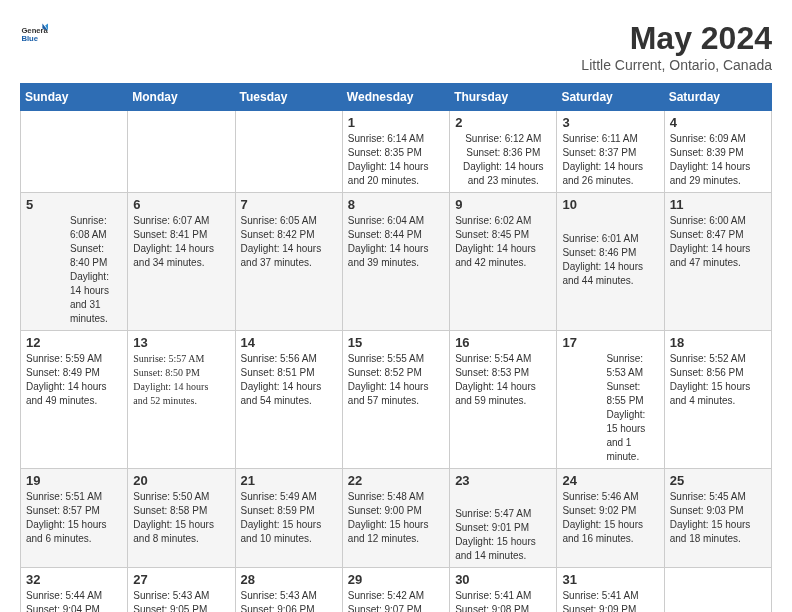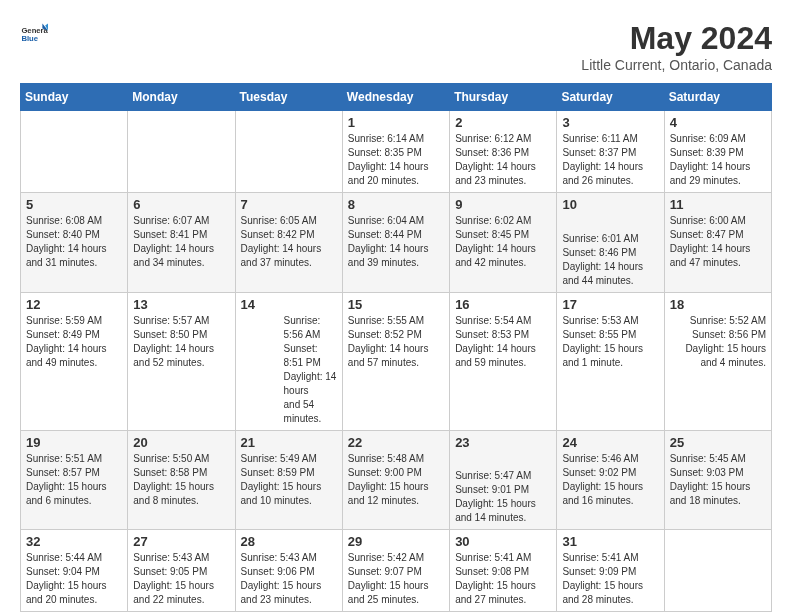"Sunrise: 6:12 AM" div.day-info { text-align: none -> center }
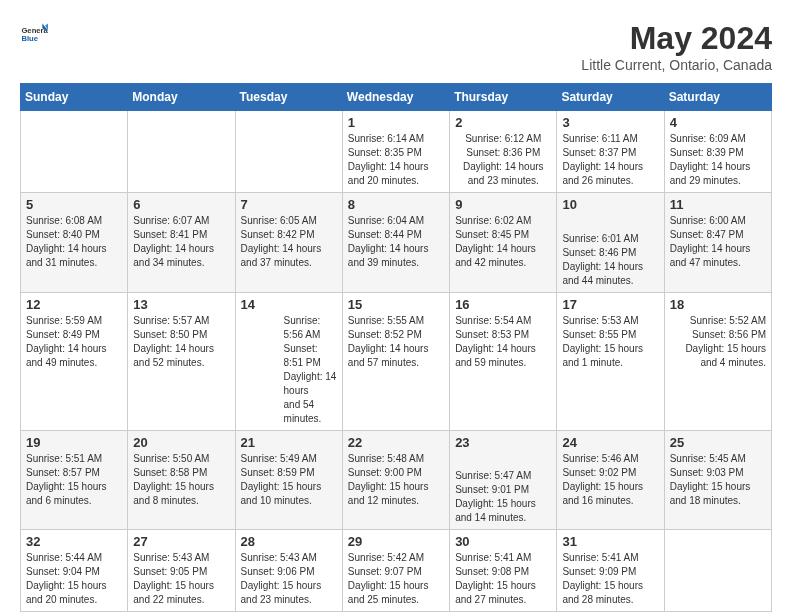"Sunrise: 6:08 AM" div.day-info { margin-left: none -> 44px }
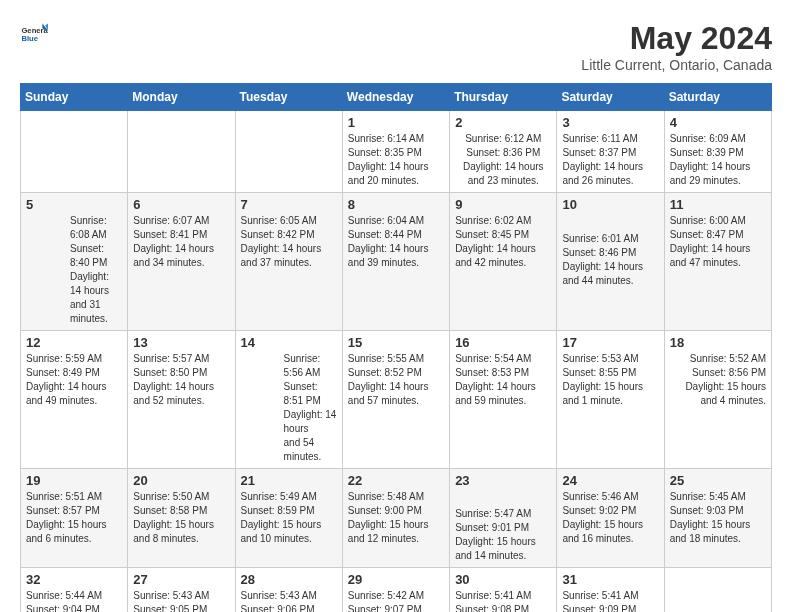"Sunrise: 5:57 AM" div.day-info { font-family: none -> Liberation Serif, serif }
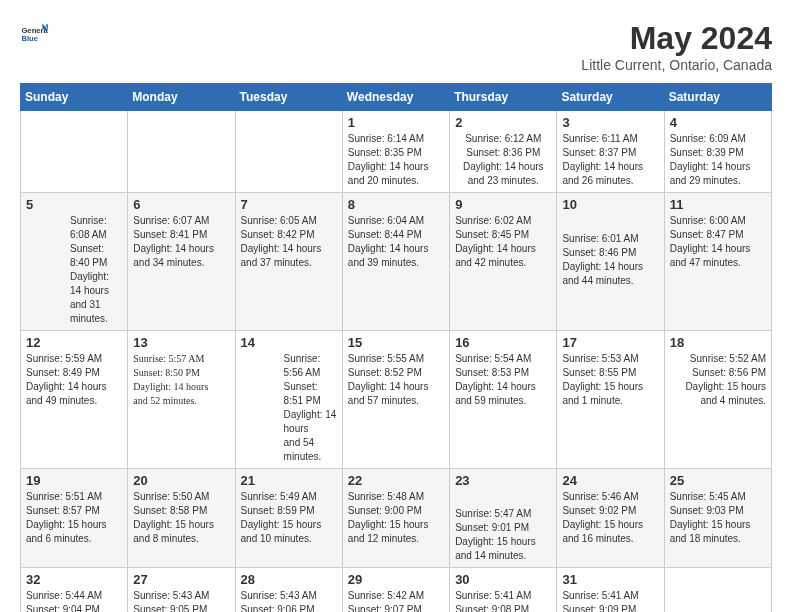"Sunrise: 5:56 AM" div.day-info { margin-left: 43px -> none }
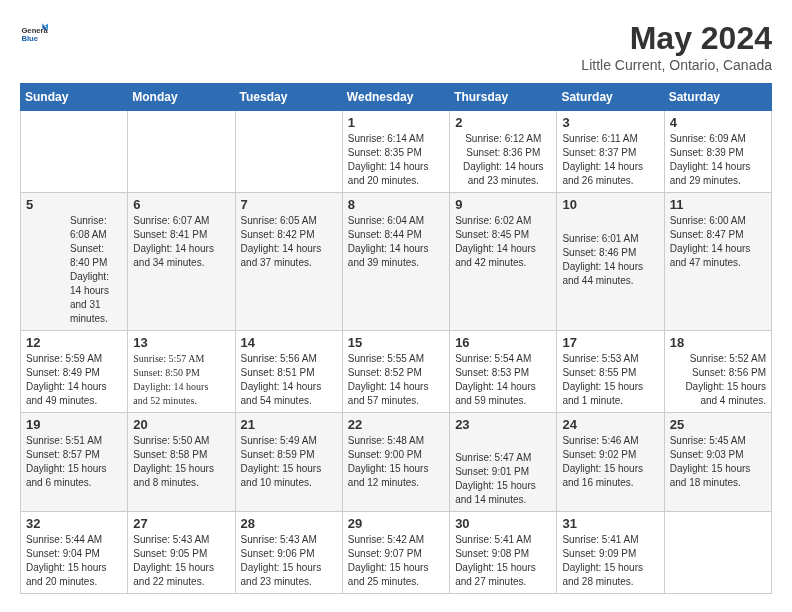"Sunrise: 5:53 AM" div.day-info { margin-left: none -> 44px }
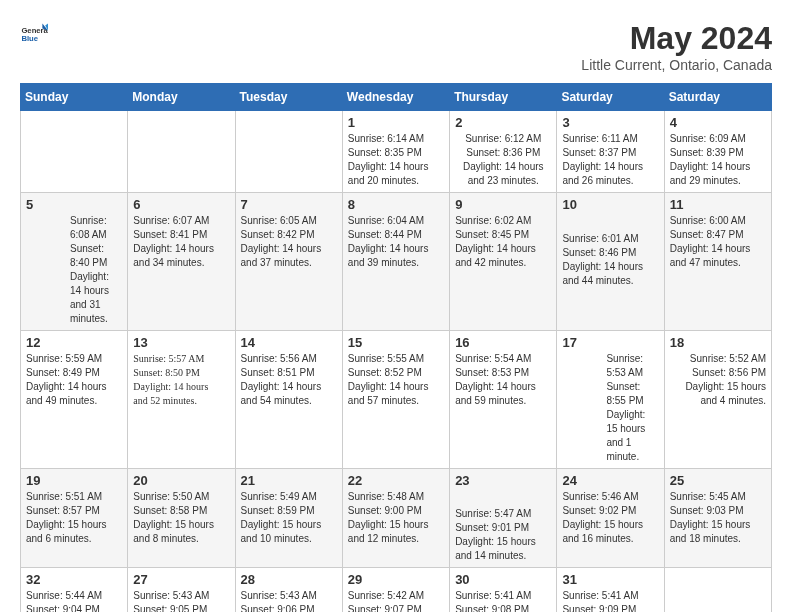"Sunrise: 5:52 AM" div.day-info { text-align: right -> none }
